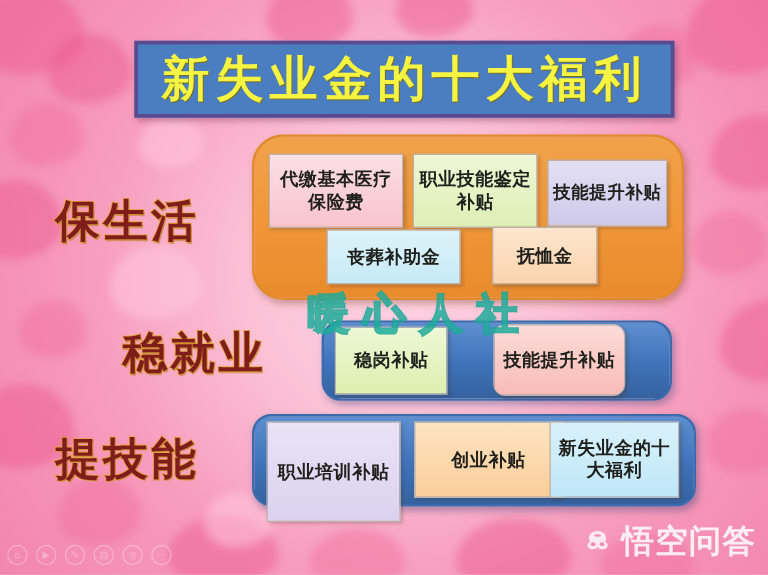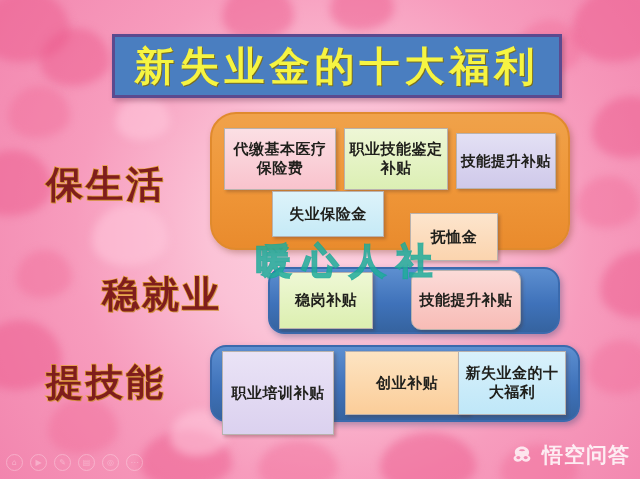"失业保险金" div.card { text: 失业保险 -> 丧葬补助 }
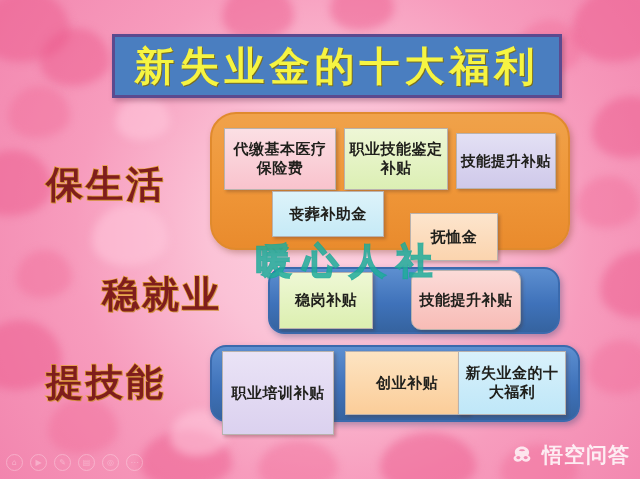"抚恤金" #card-fuxu { margin-top: 24px -> none }
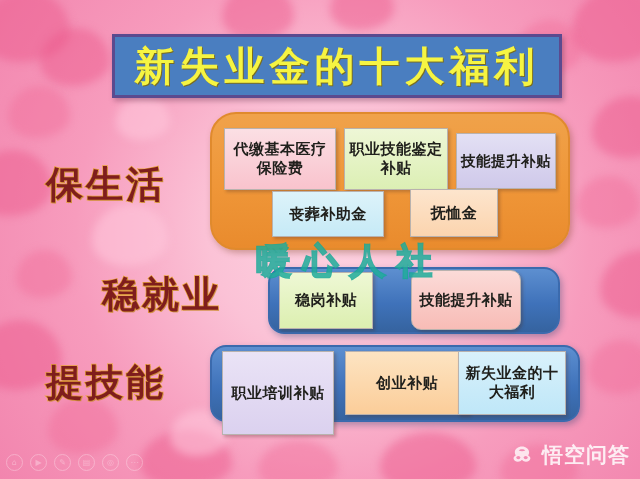"悟空问答" #logo-text { font-size: 21px -> 27px }
